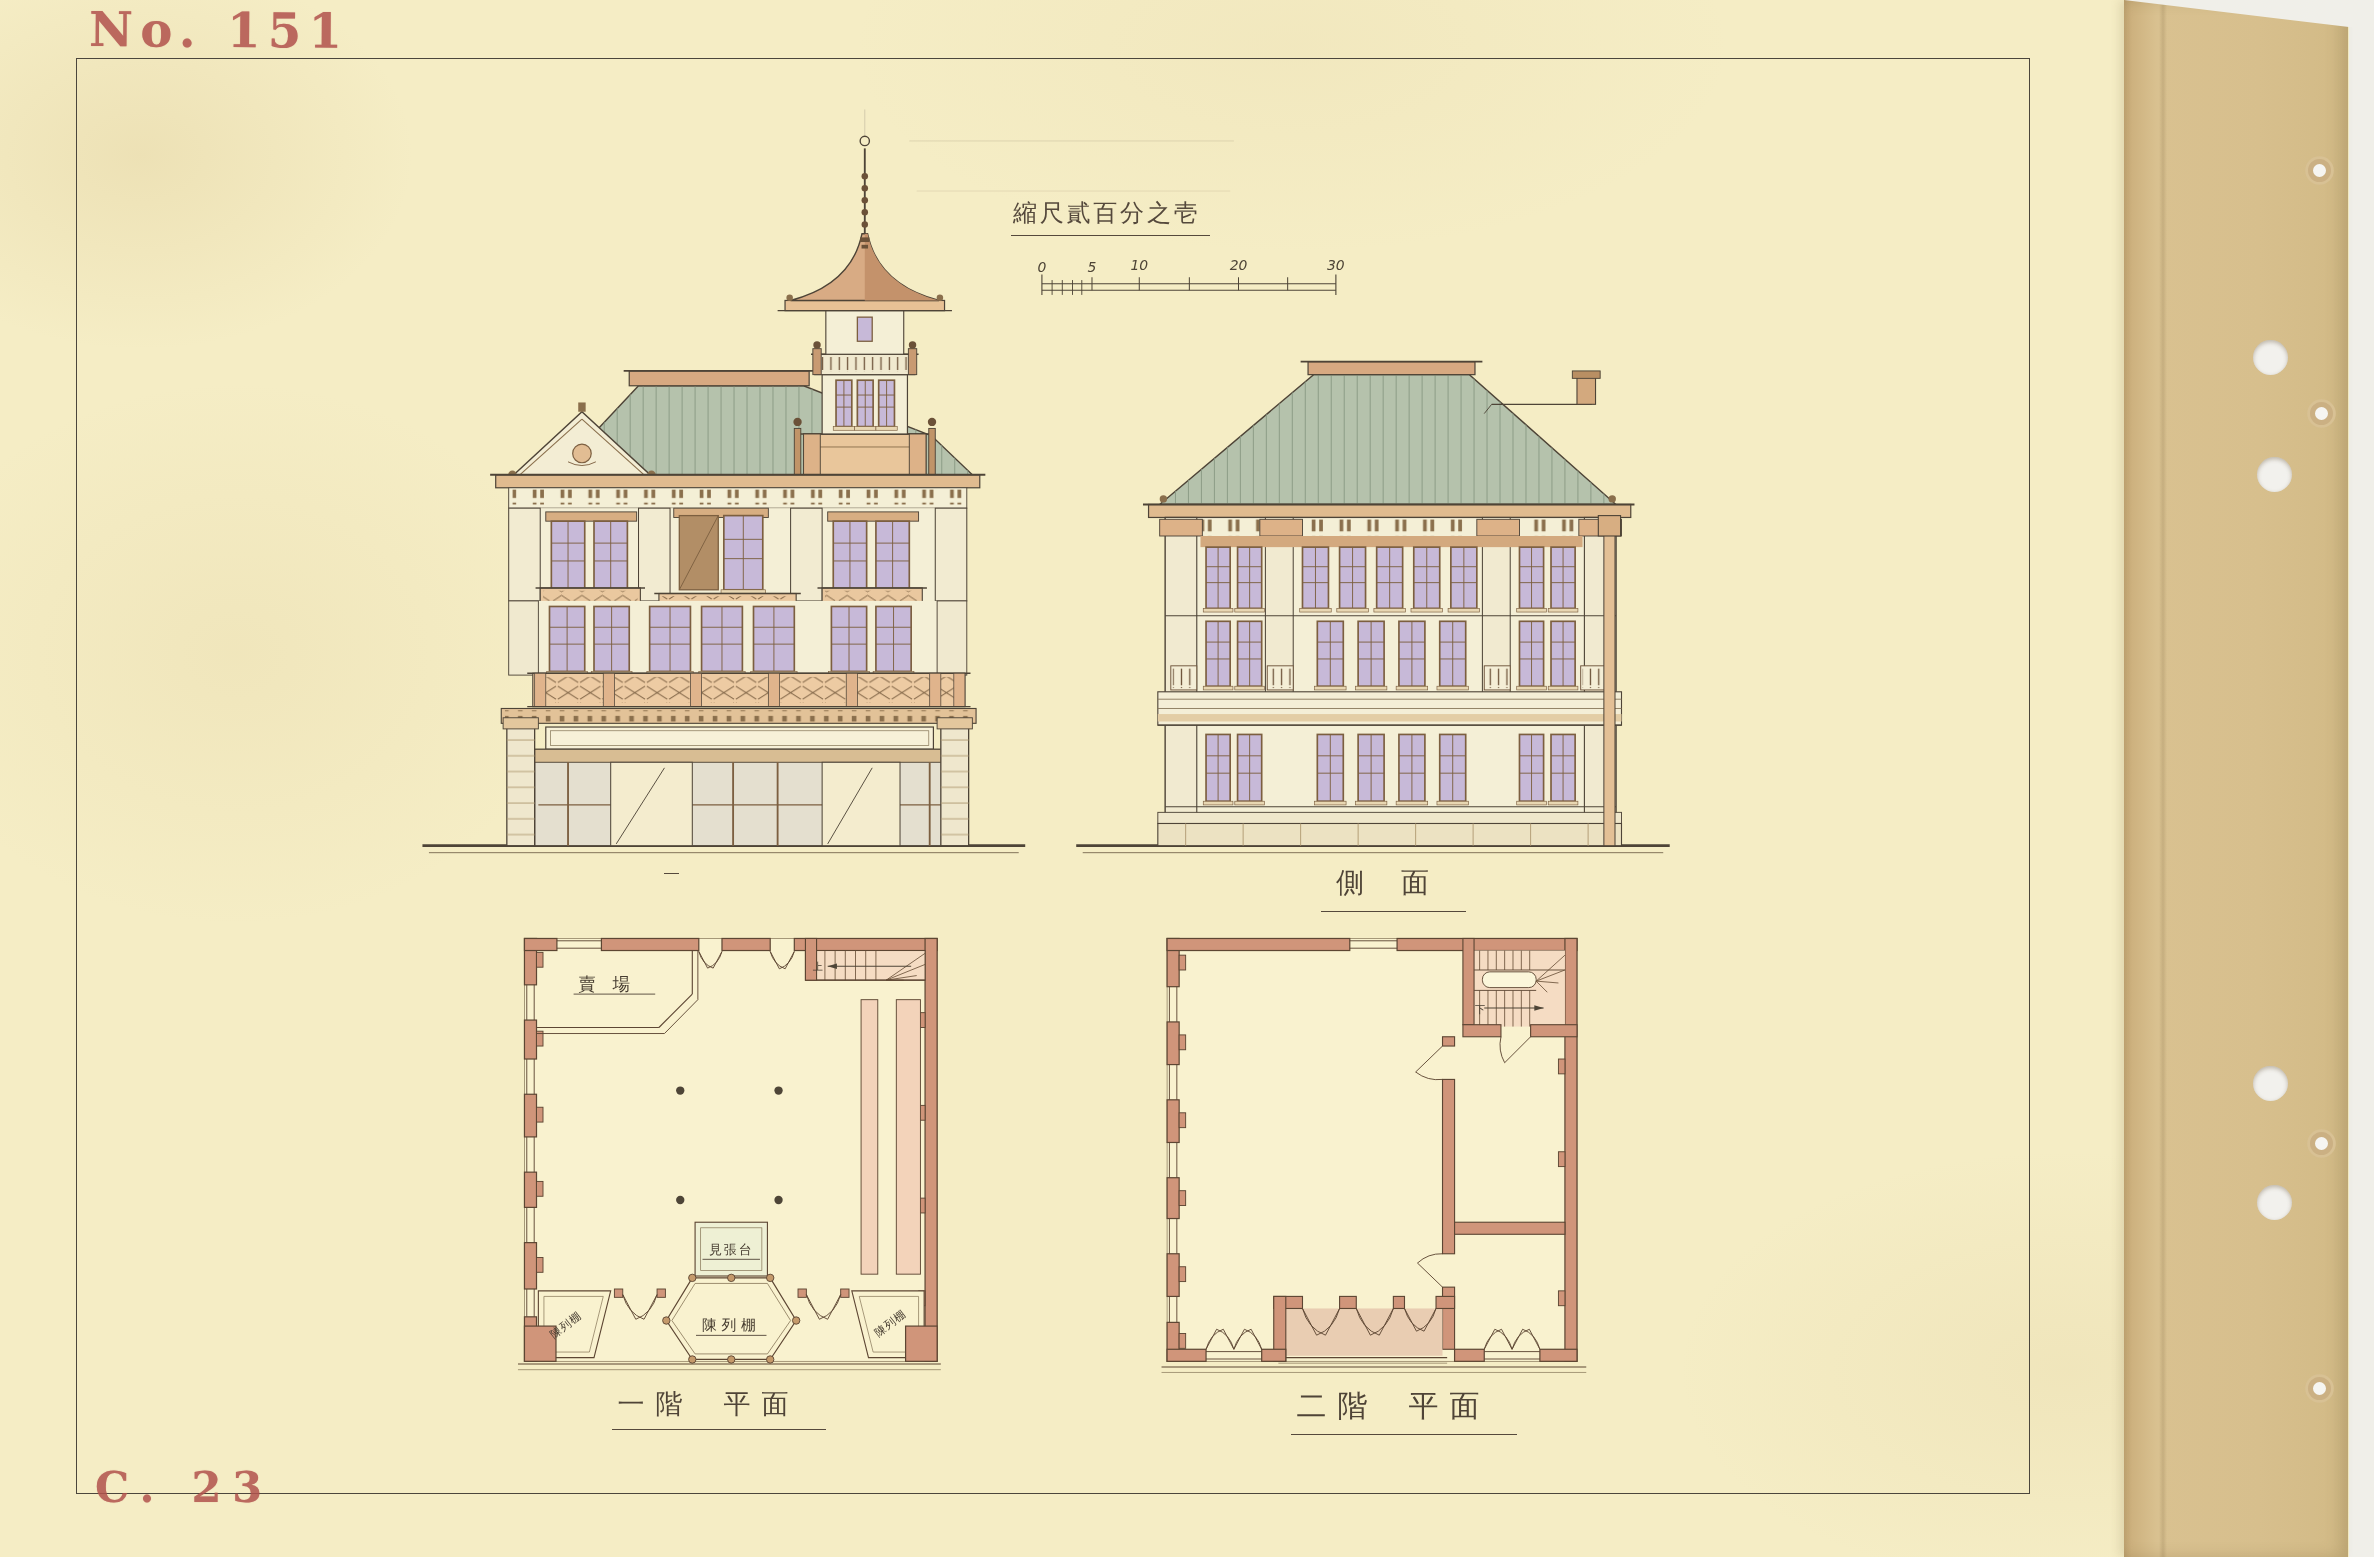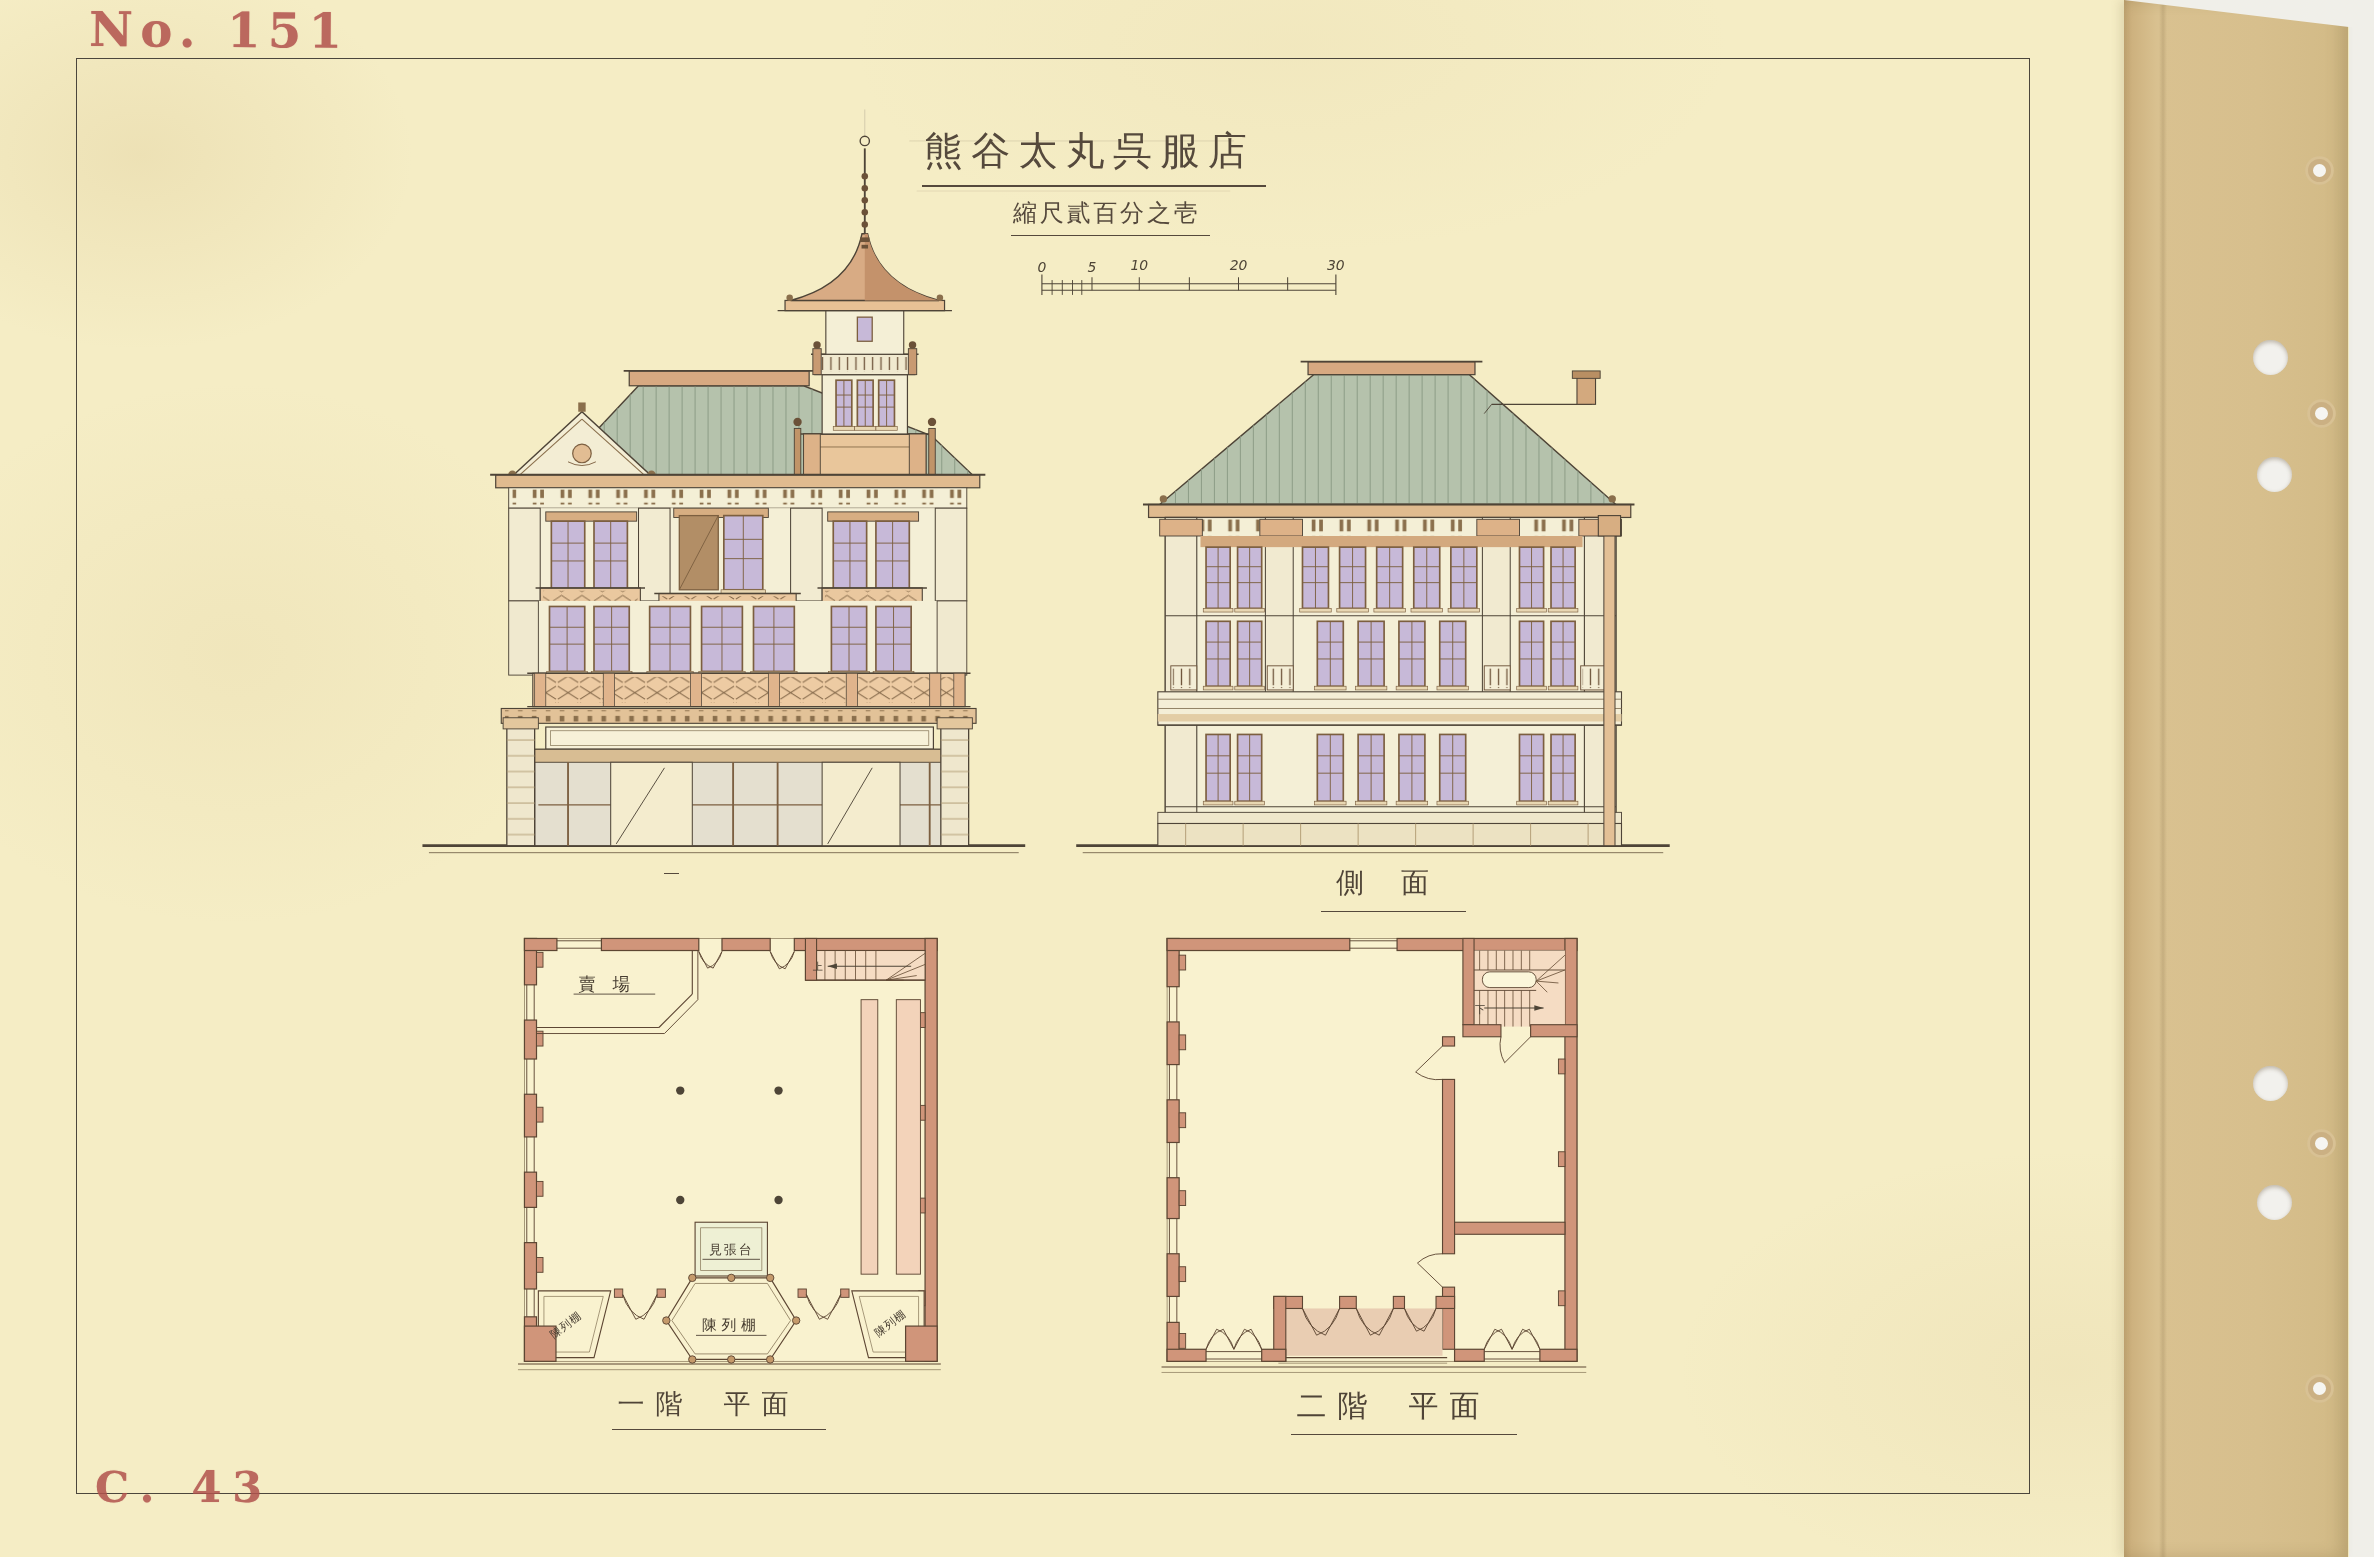"熊谷太丸呉服店" div.title { html: <div>熊谷太丸呉服店</div> -> none }
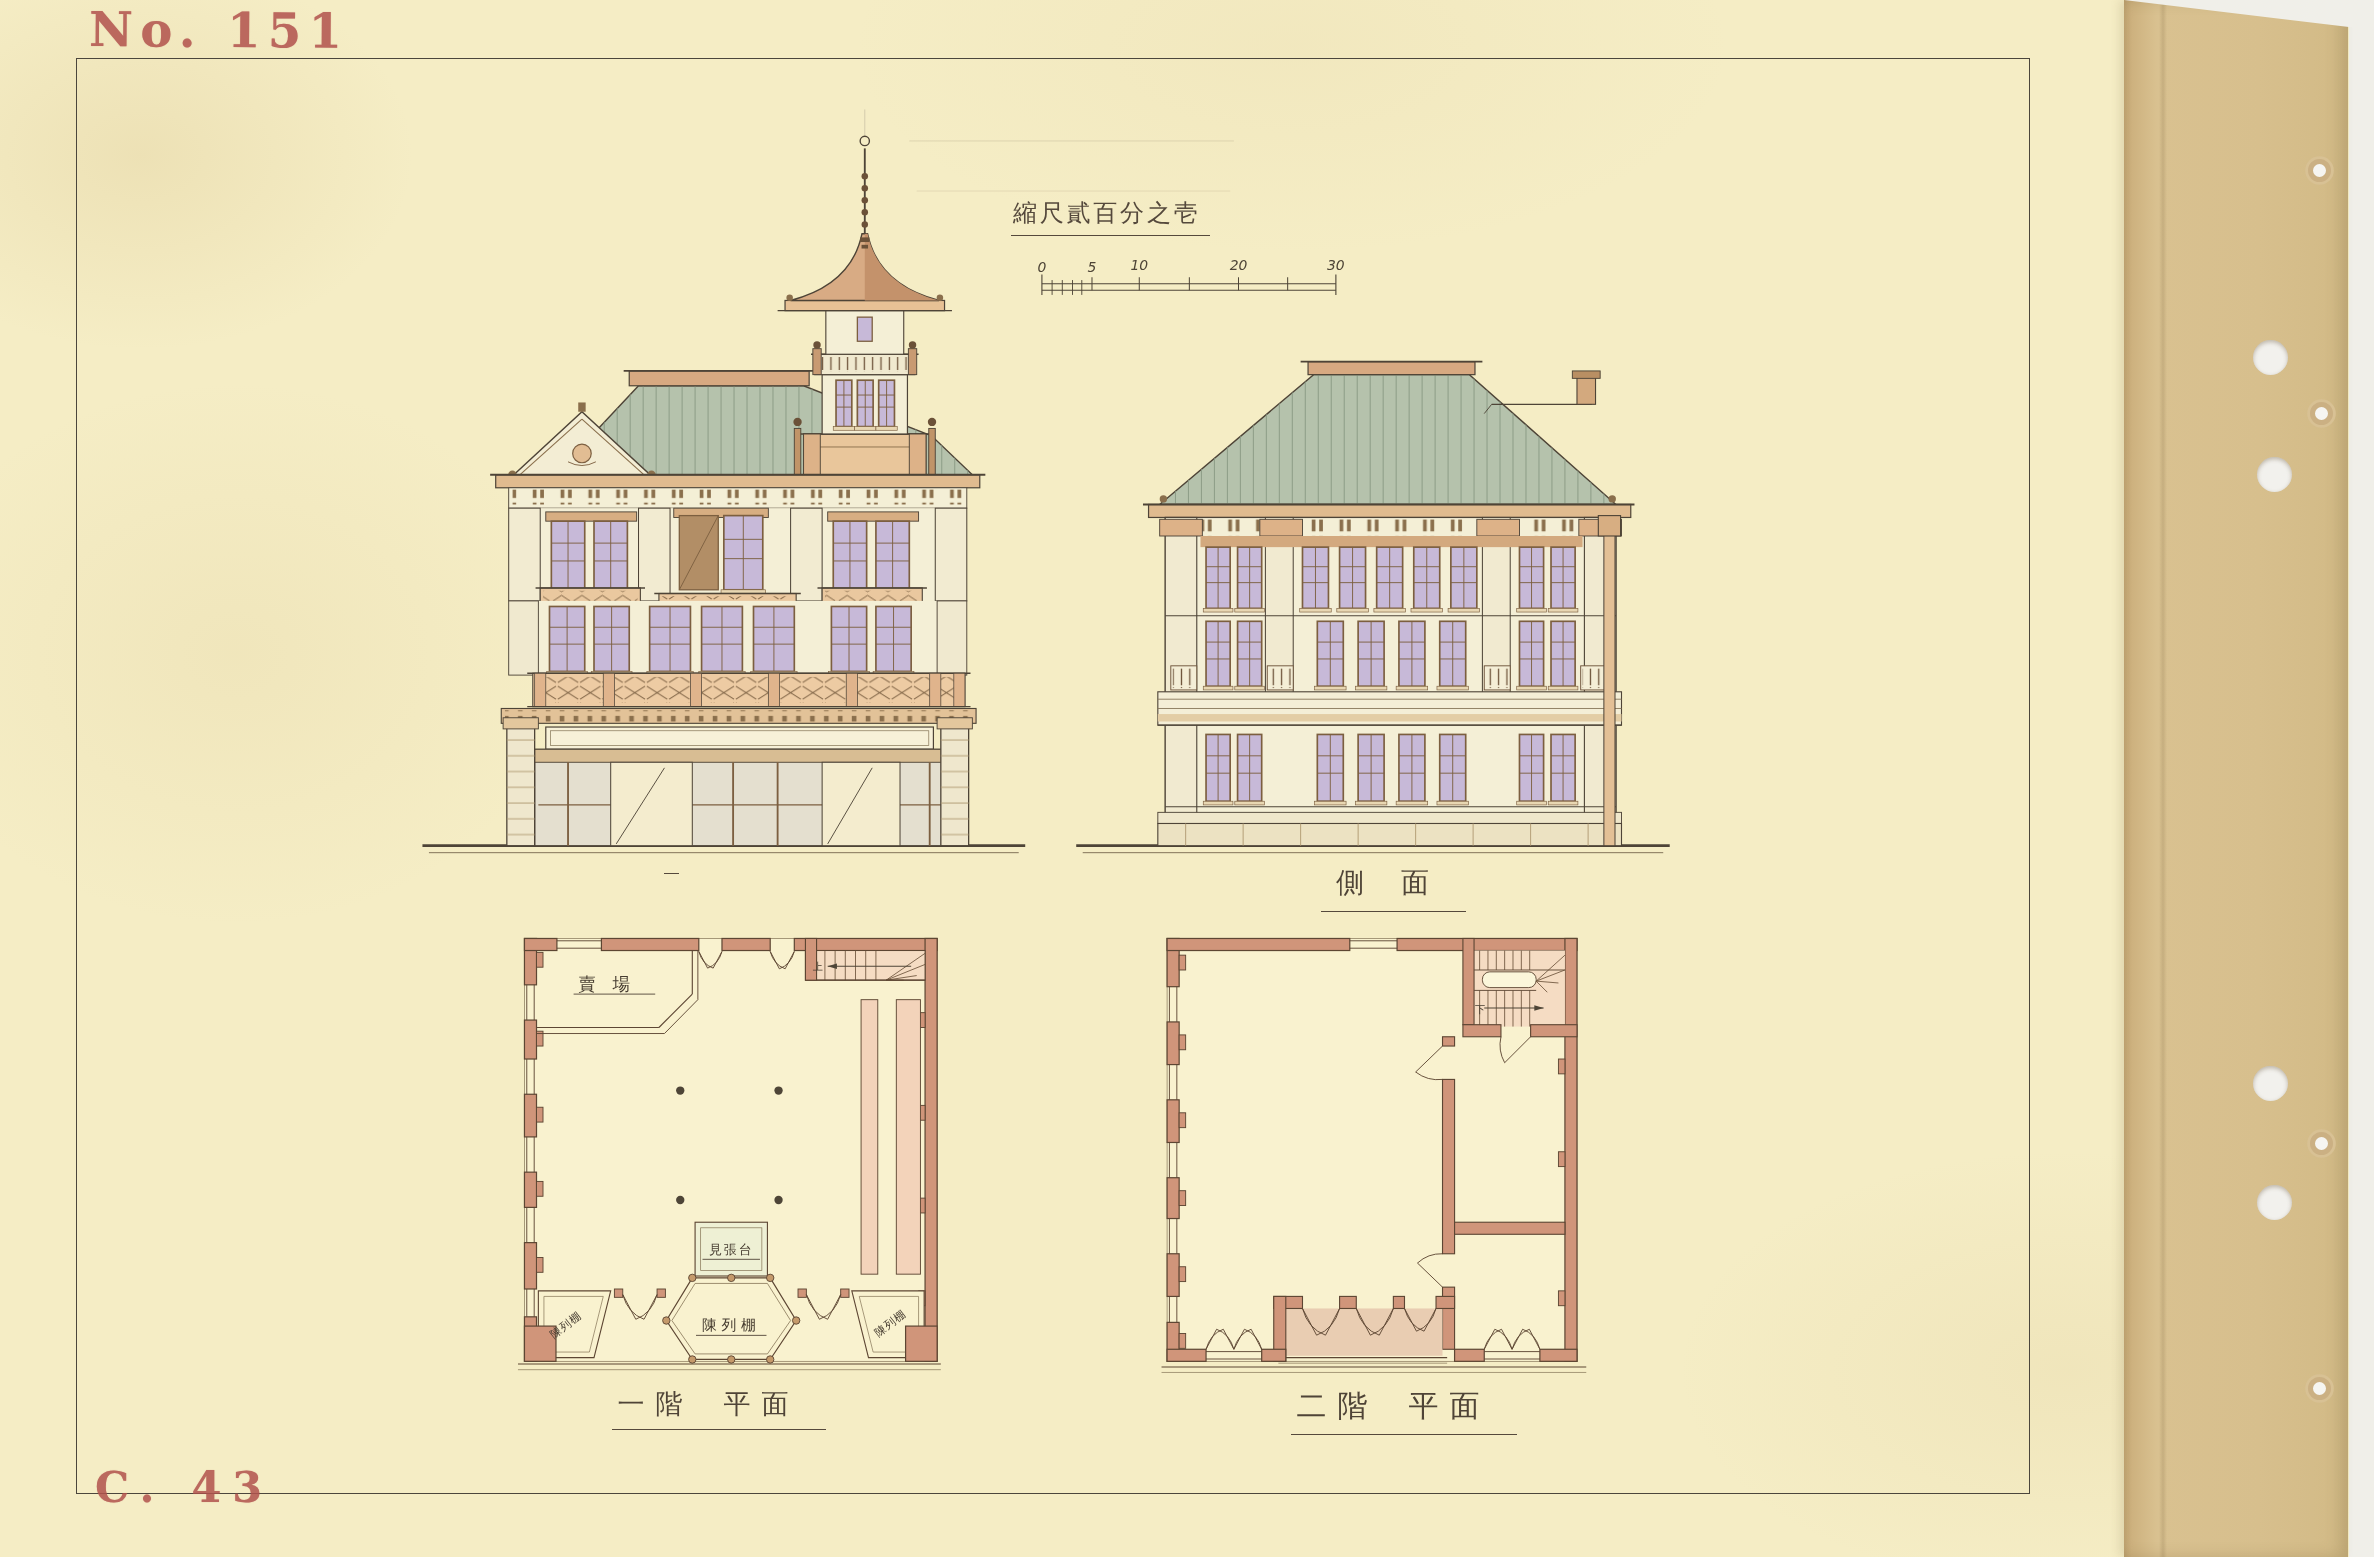"C. 43" div.stamp { text: 43 -> 23 }
